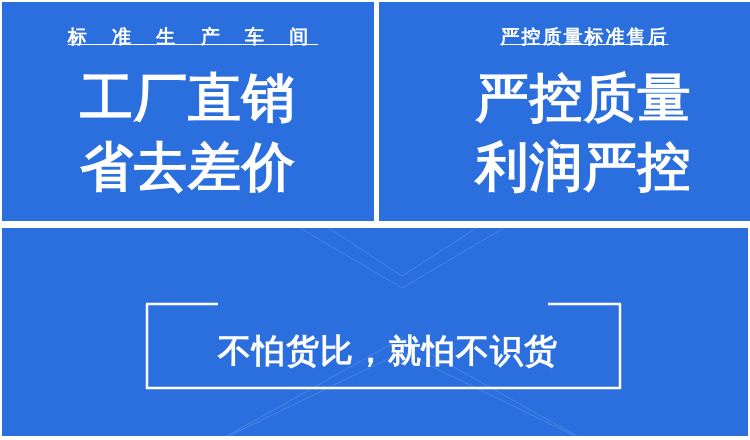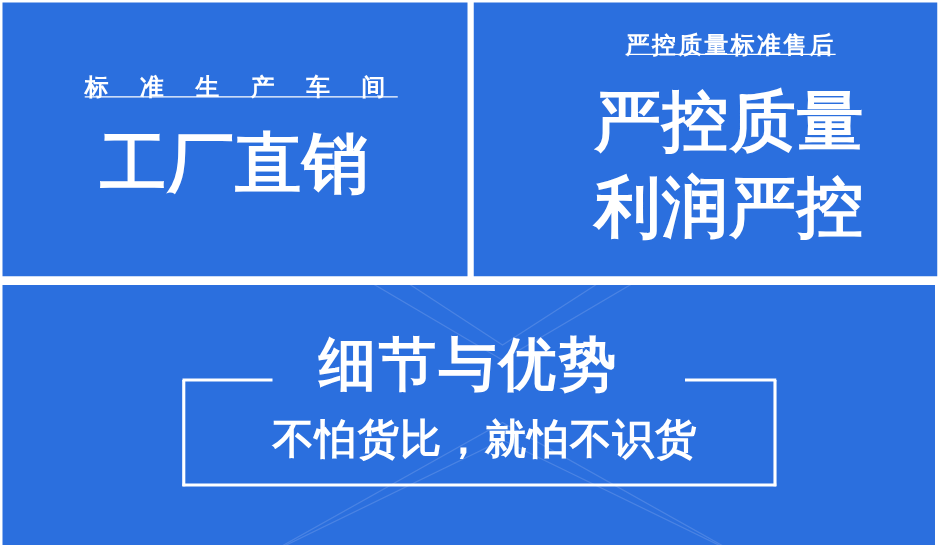"省去差价" div.headline { html: none -> <div>省去差价</div> }
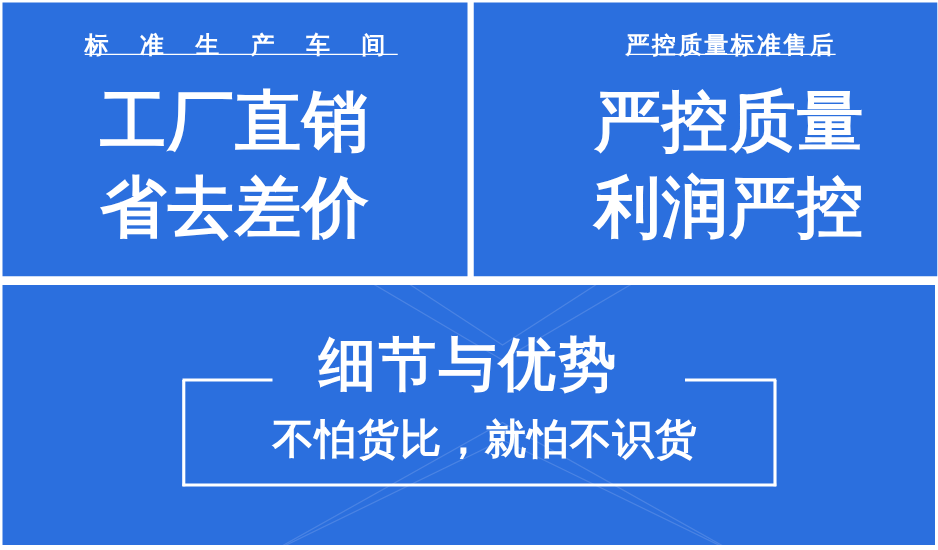"细节与优势" div.bottom-title { html: <div>细节与优势</div> -> none }
